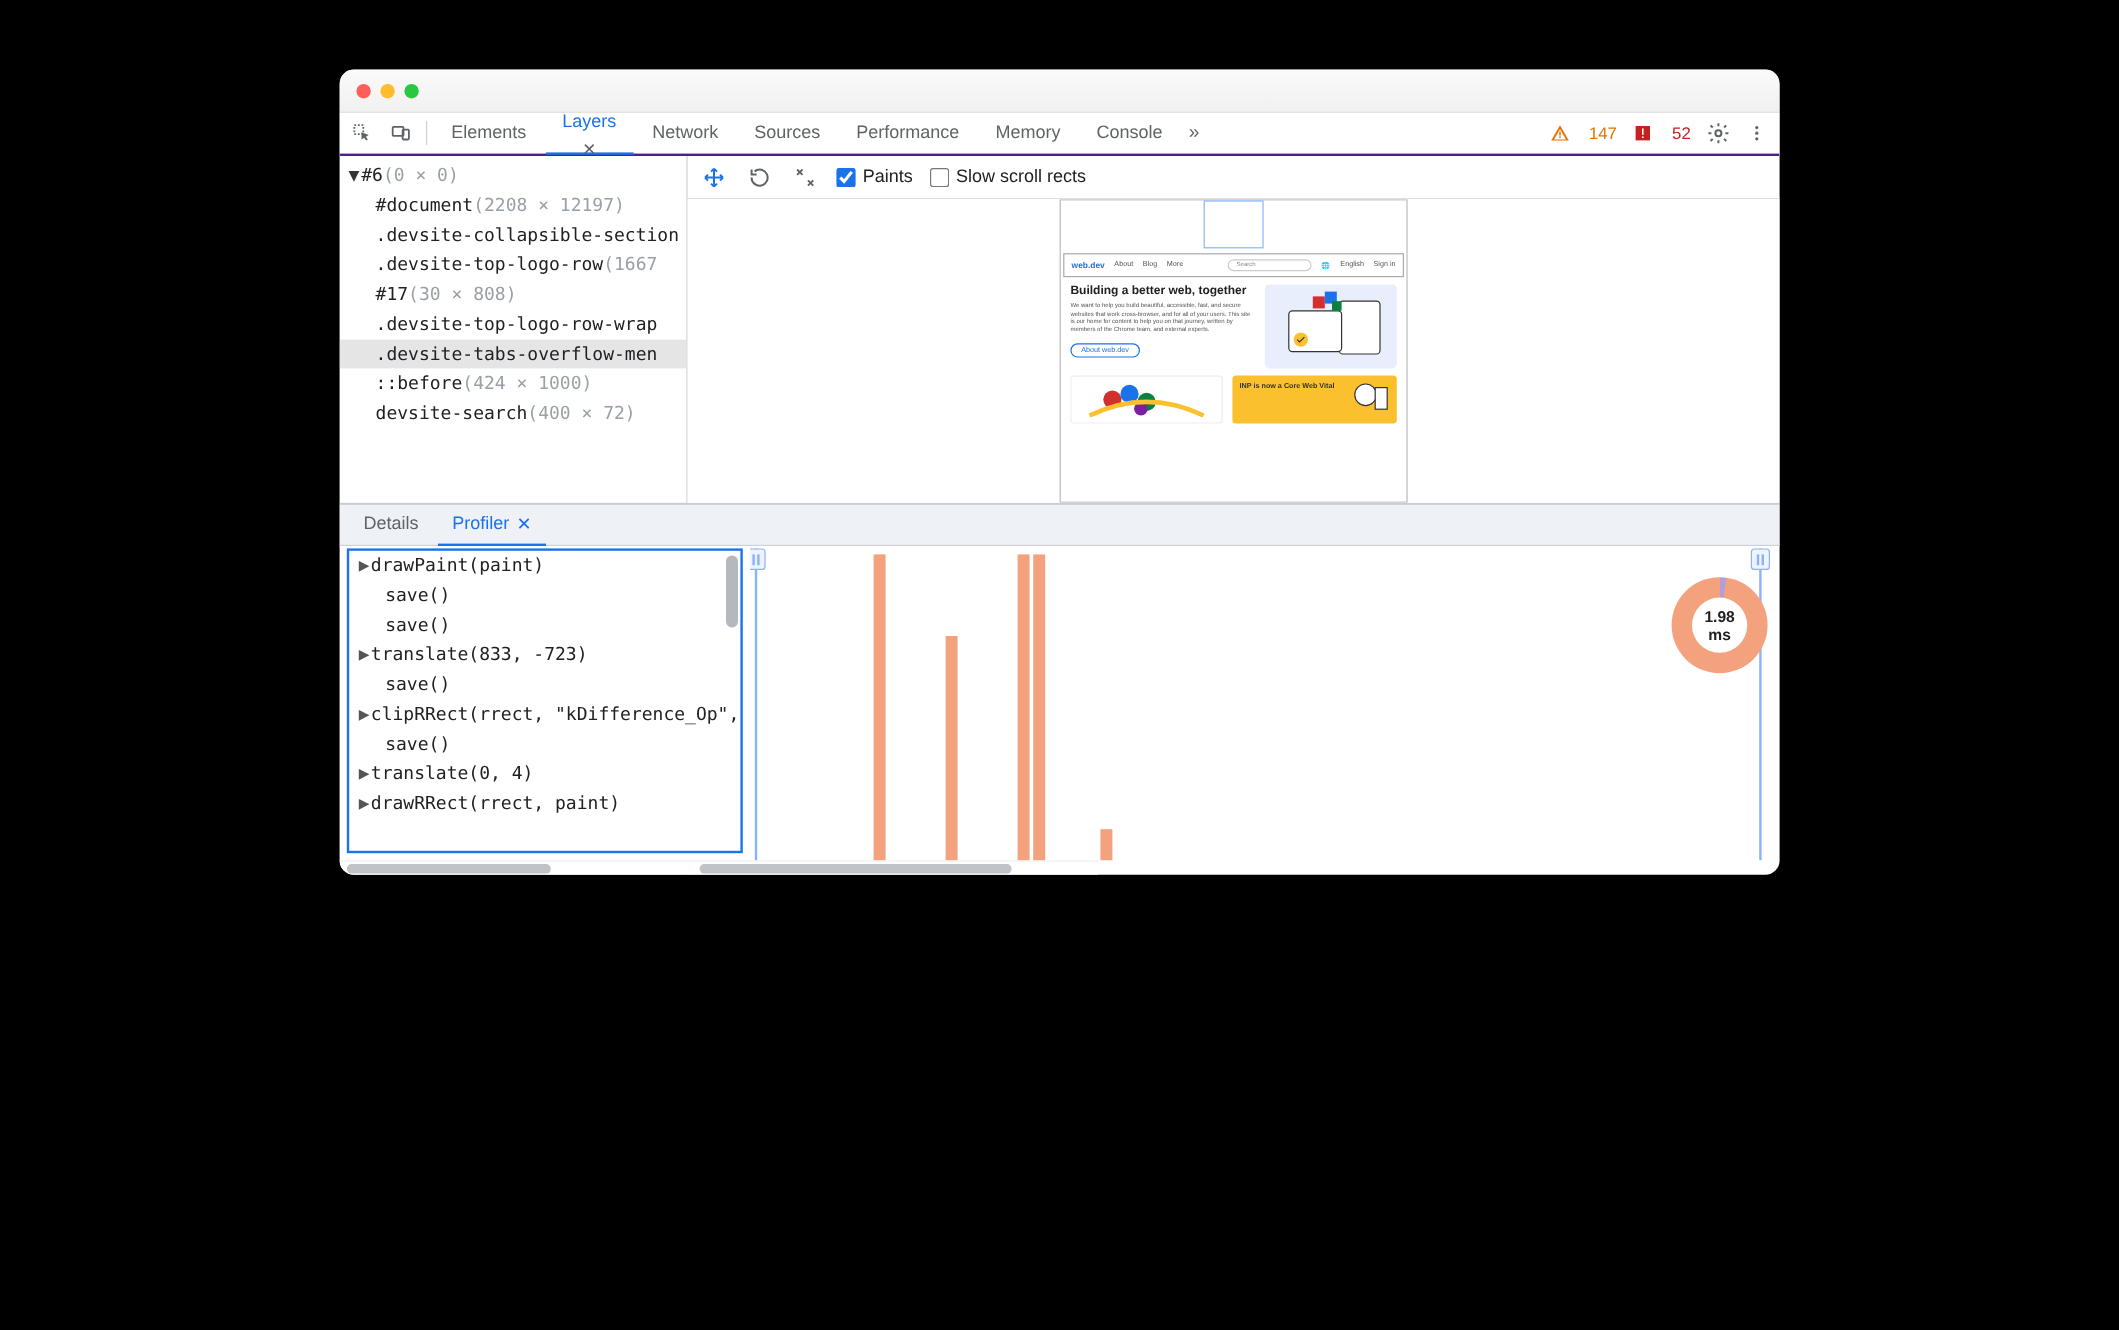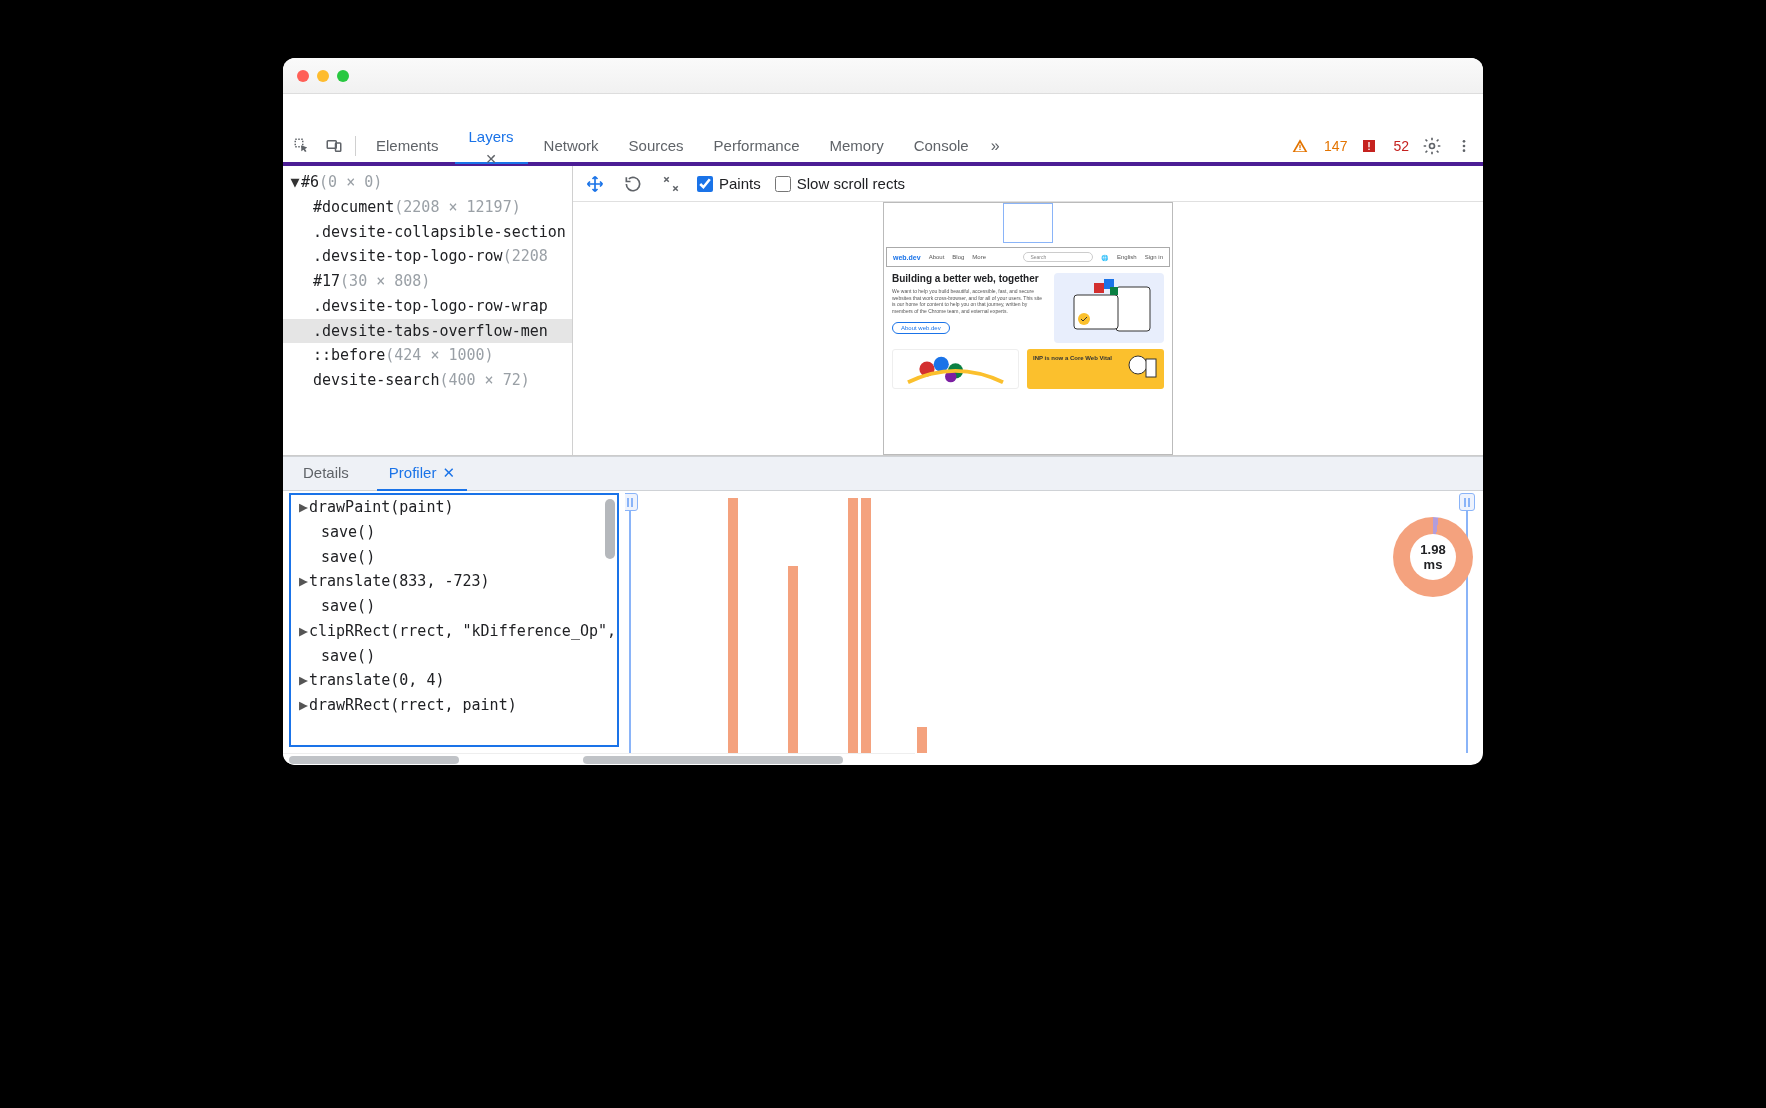"Elements" .tabs { border-bottom: 4px solid #4c1d95 -> 2px solid #4c1d95; margin-top: 36px -> none }
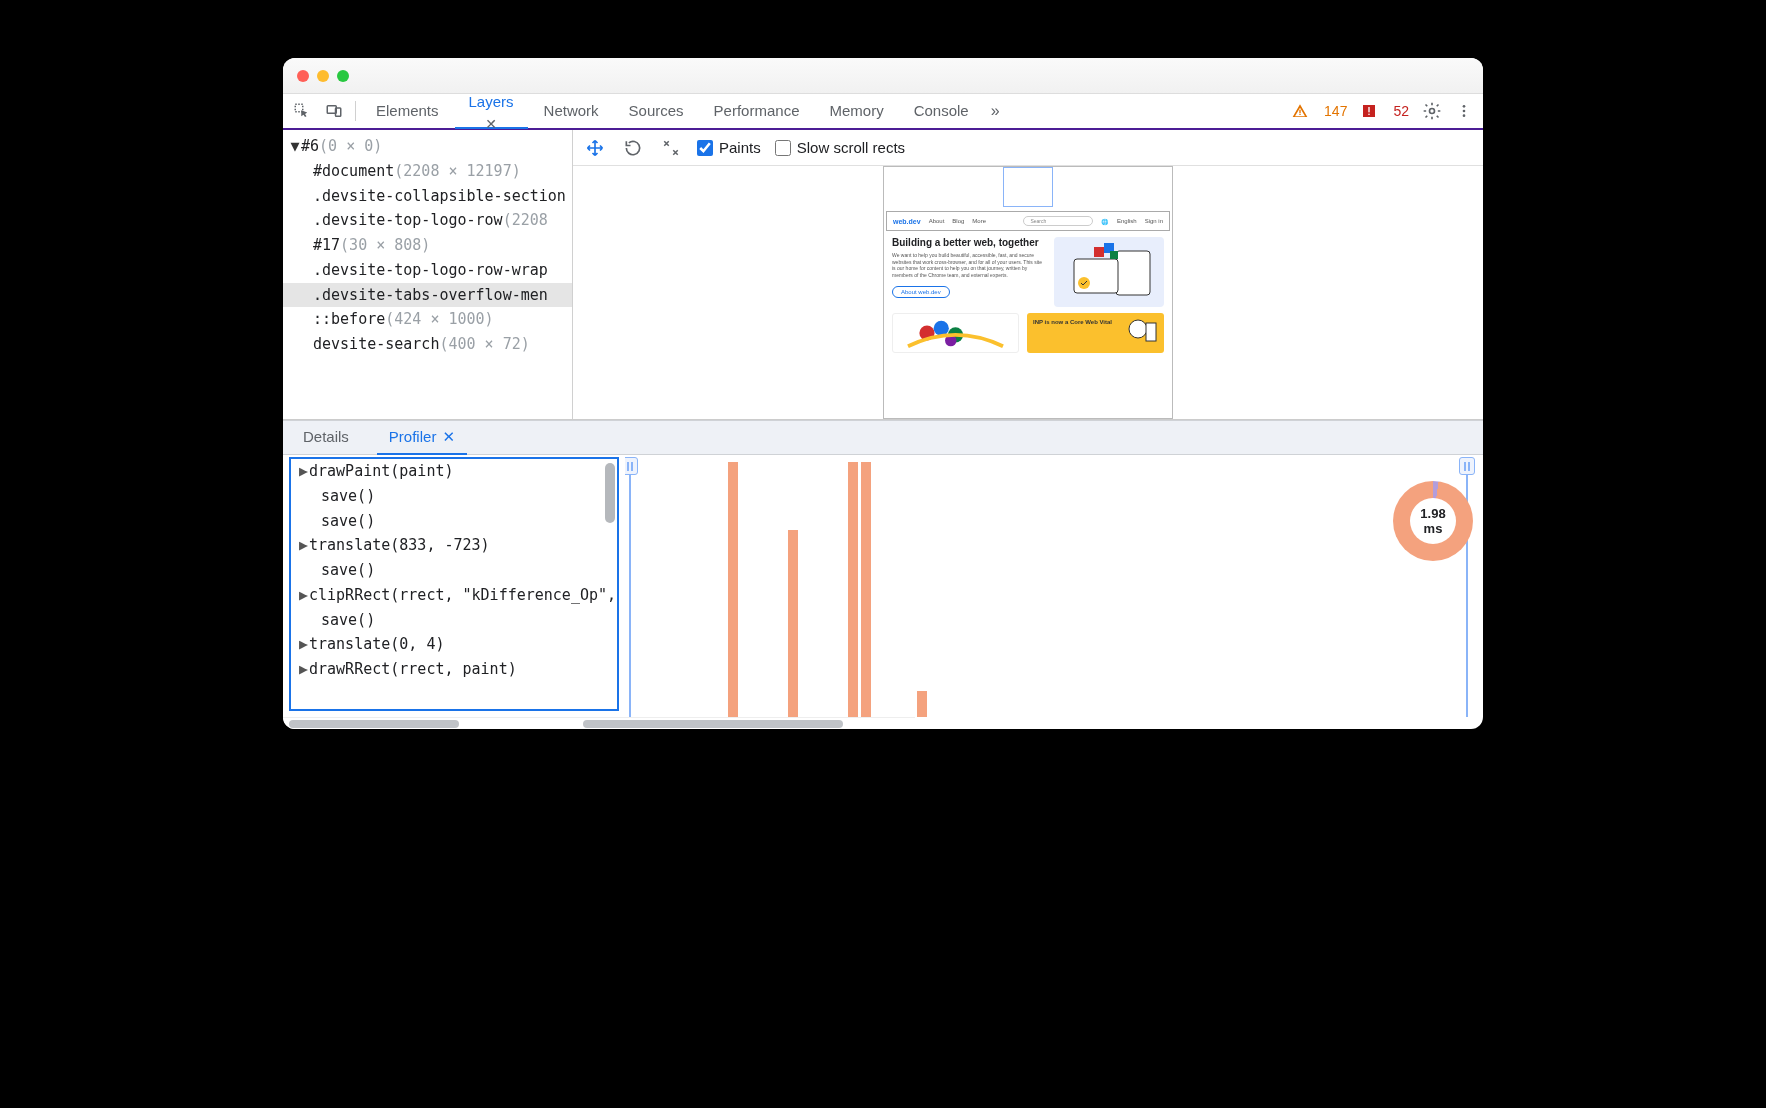"(2208" span.dim { text: 2208 -> 1667 }
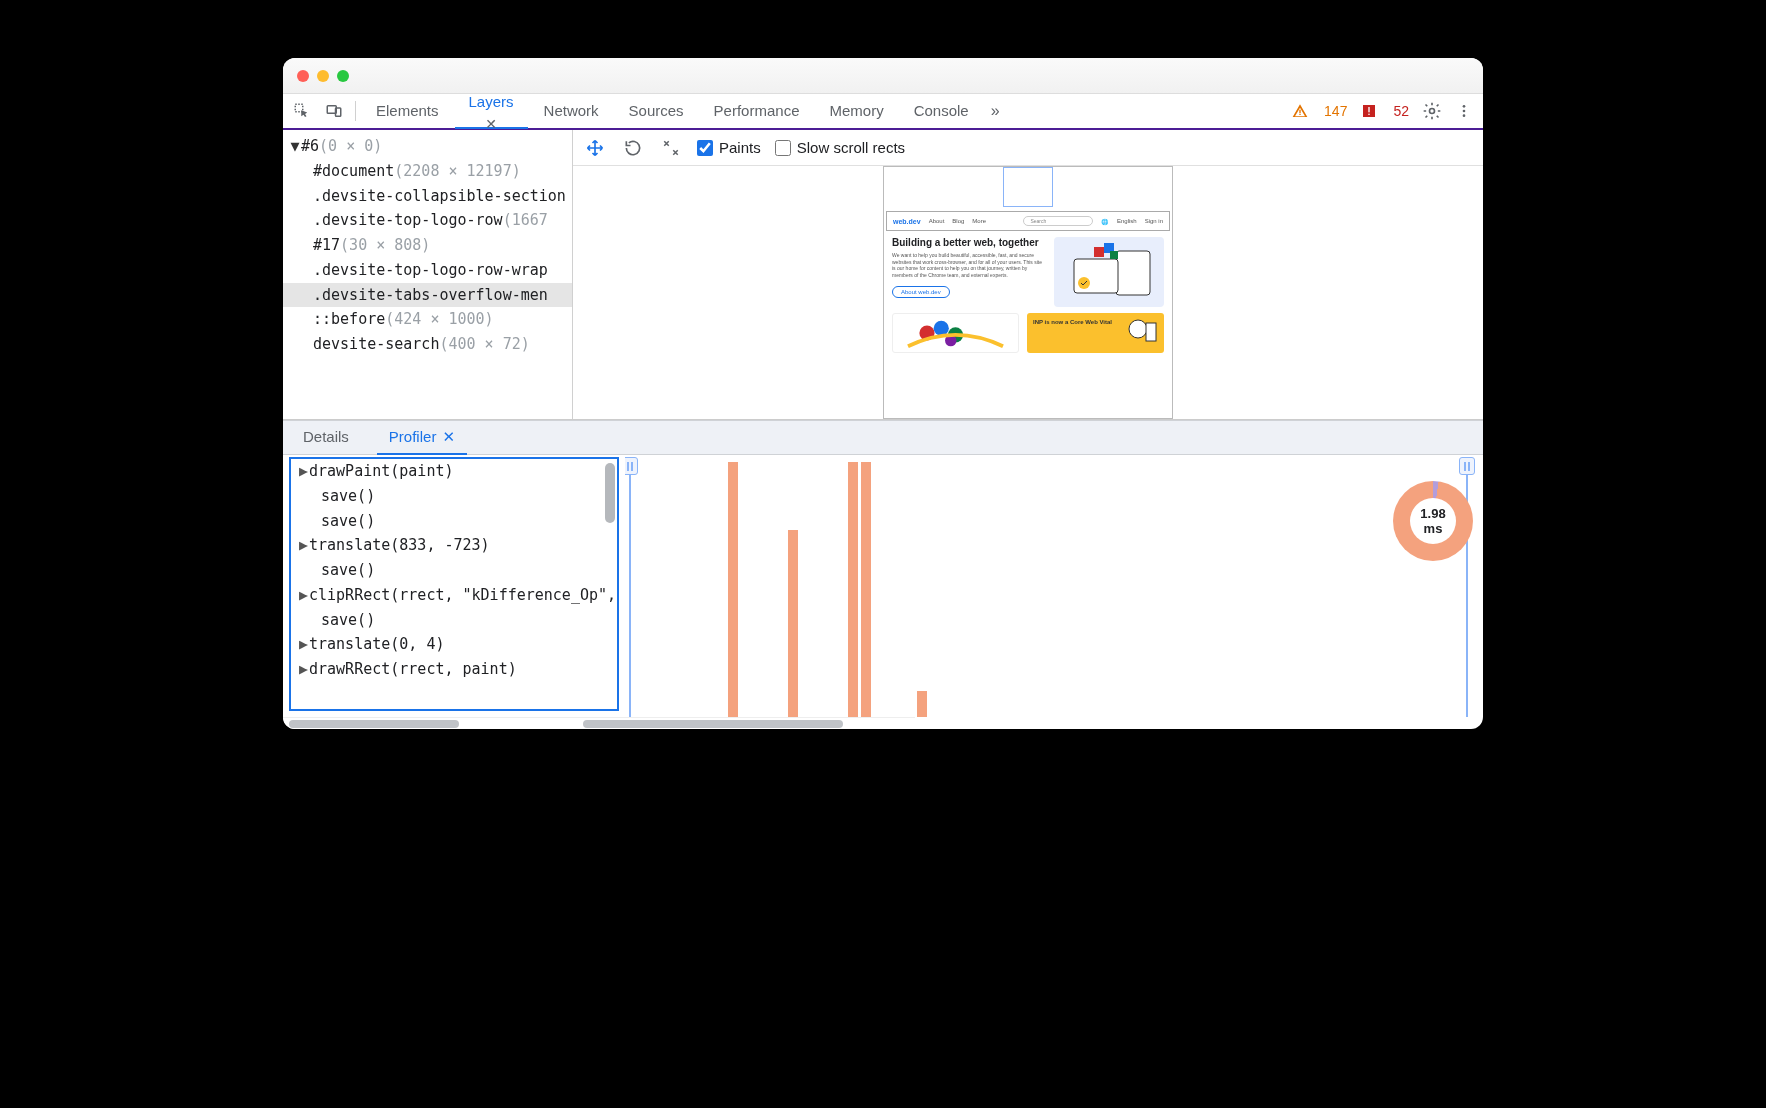"Details" .bottom-tabs { gap: 16px -> 4px }
